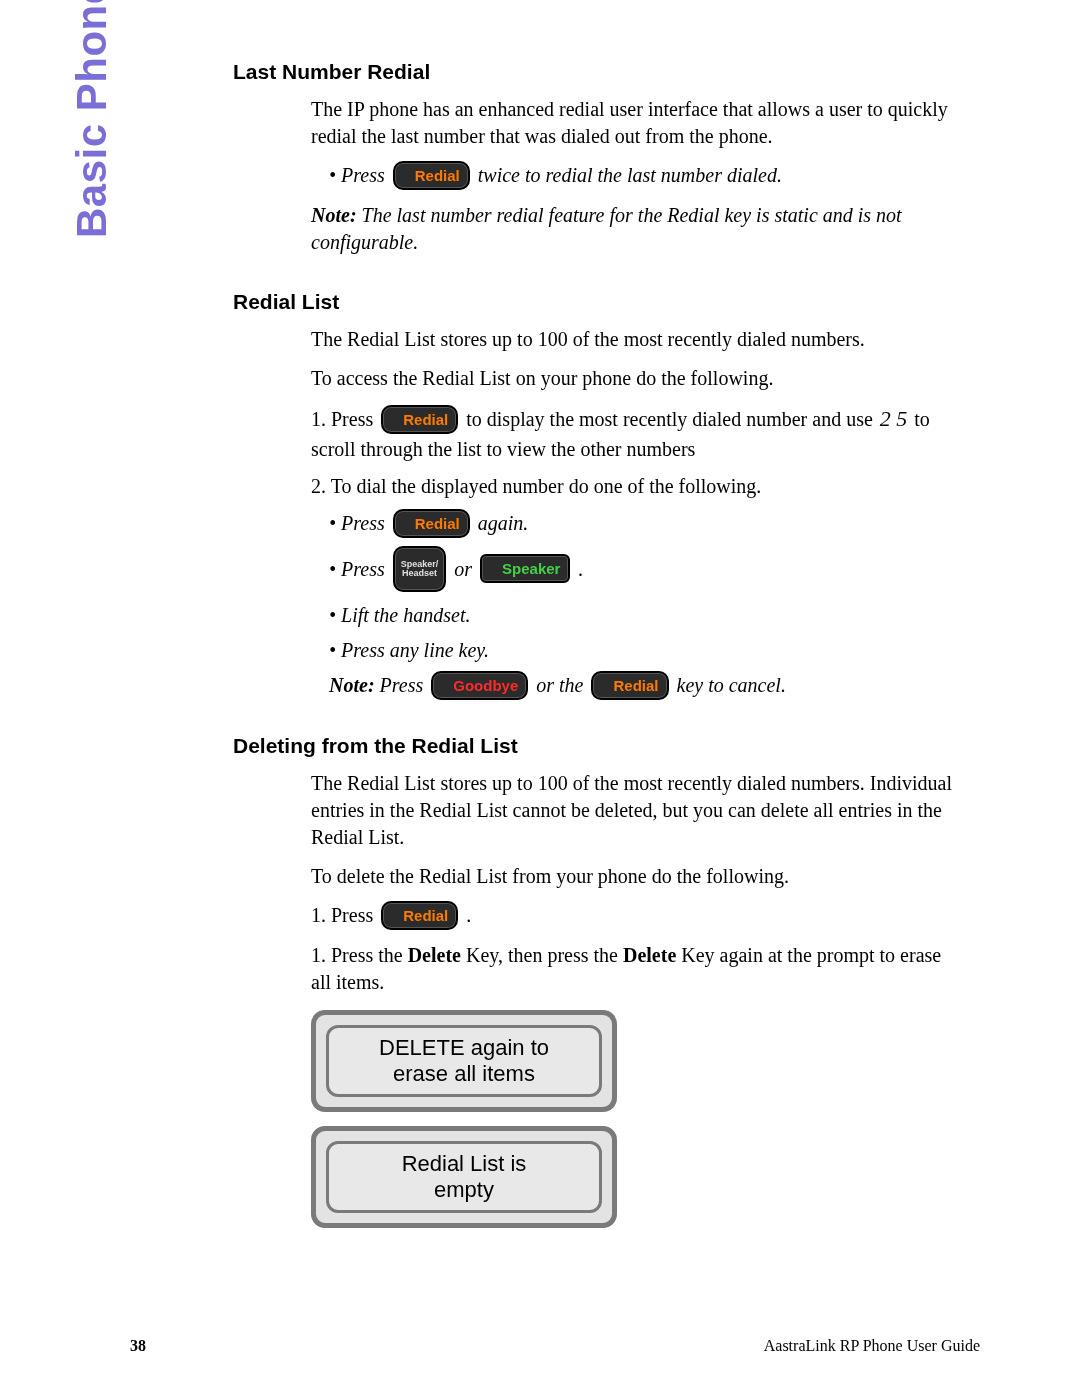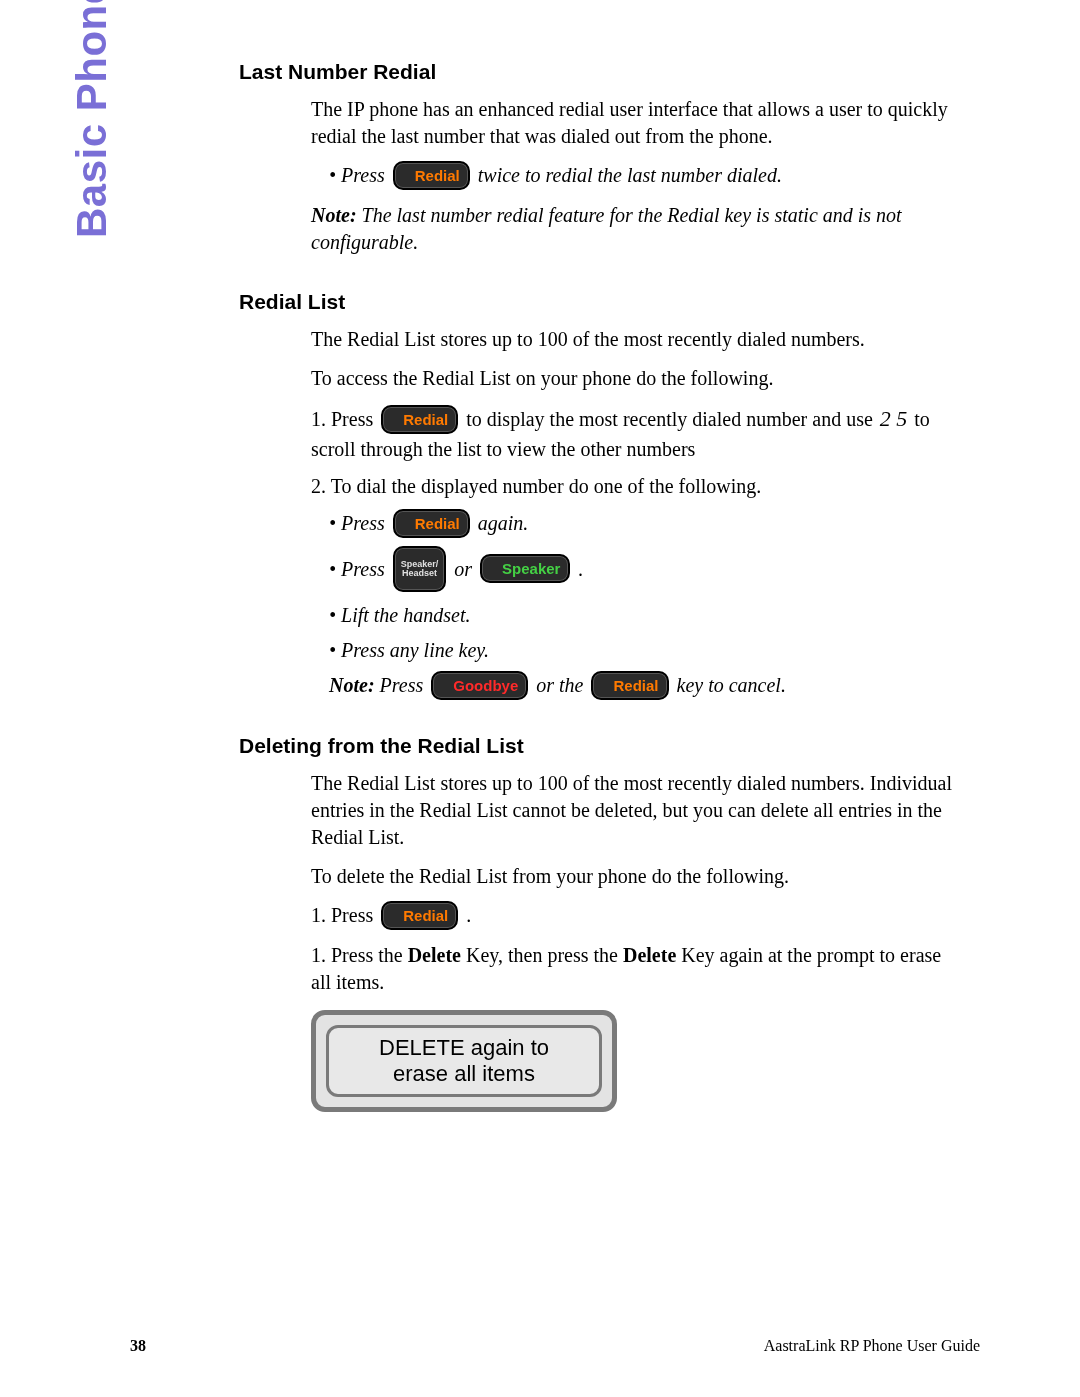"Last Number Redial" h2 { margin: 0 0 12px 14px -> 0 0 12px 8px }
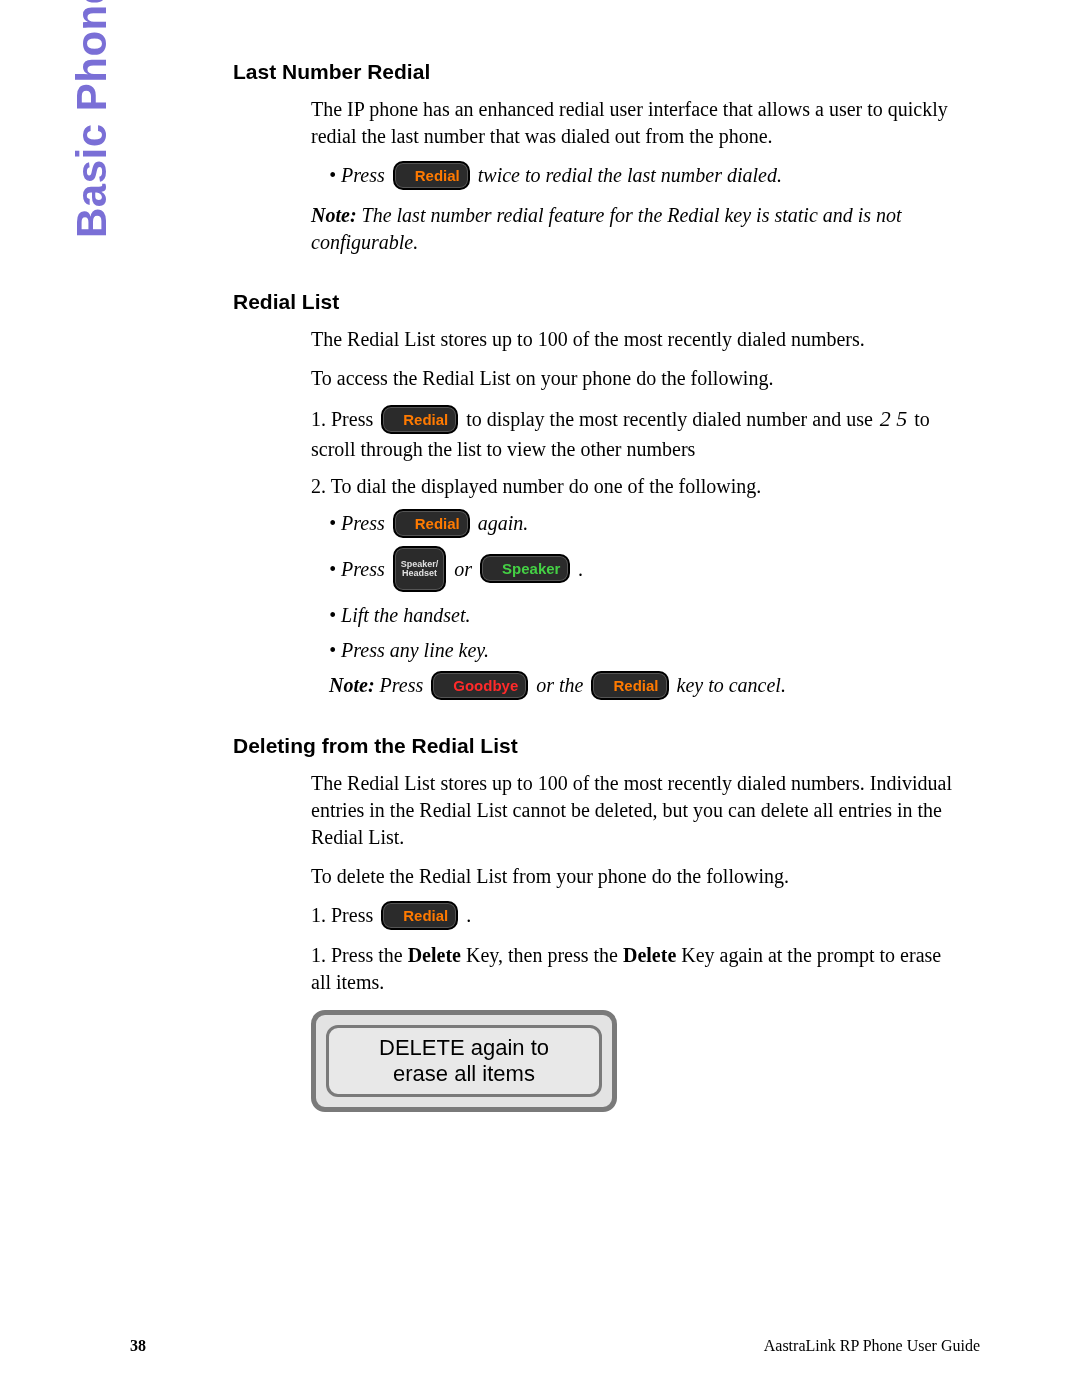"Speaker" .btn.green { border-radius: none -> 6px }
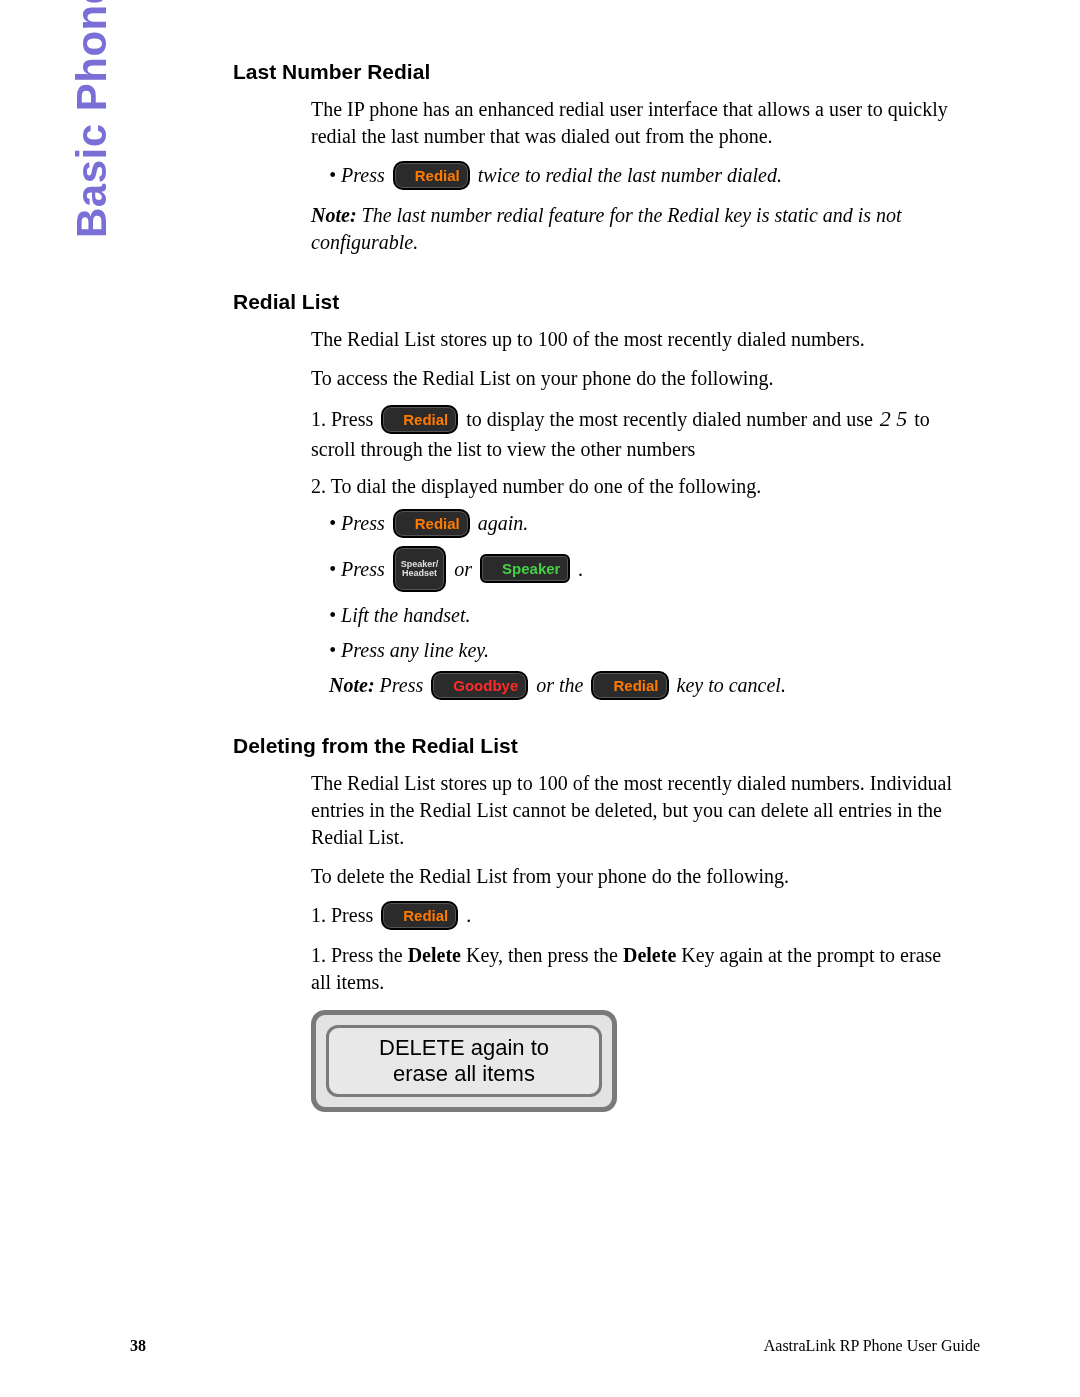"Redial List is" div.screen-wrap { html: none -> <div> <div> <div> <span>Redial List is</span><br> <span>empty</span> </div> </div> </div> }
